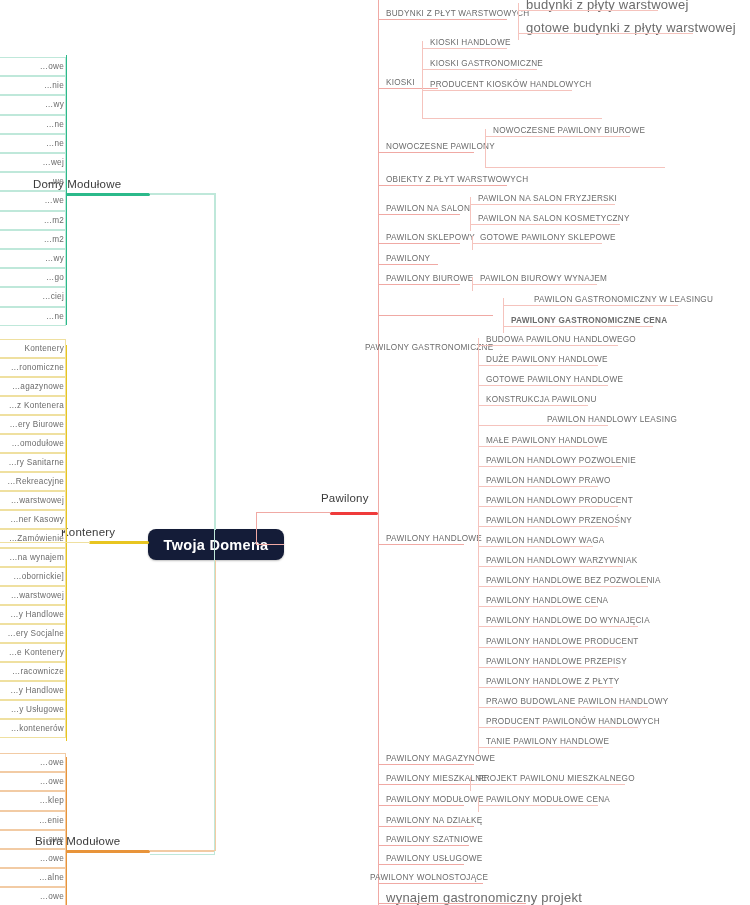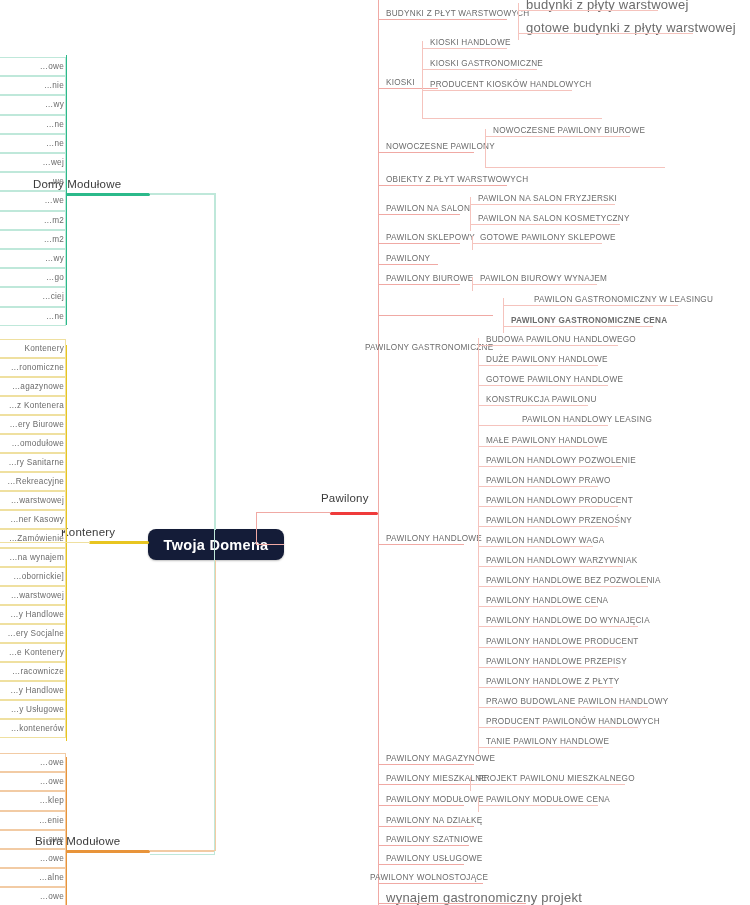"PAWILON HANDLOWY LEASING" div.node-text { left: 486px -> 511px }
